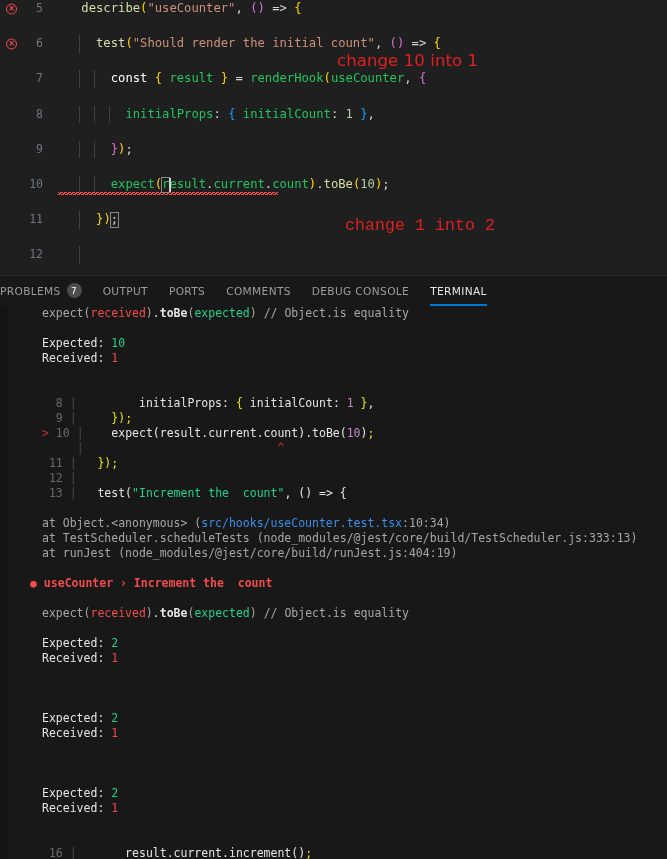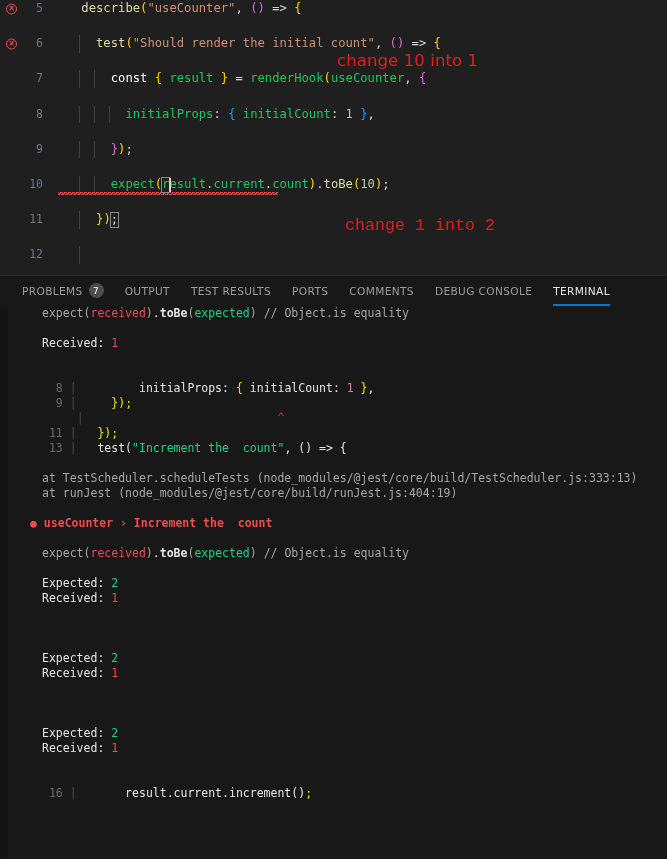"PROBLEMS" #panel-tabs { padding-left: 22px -> none }
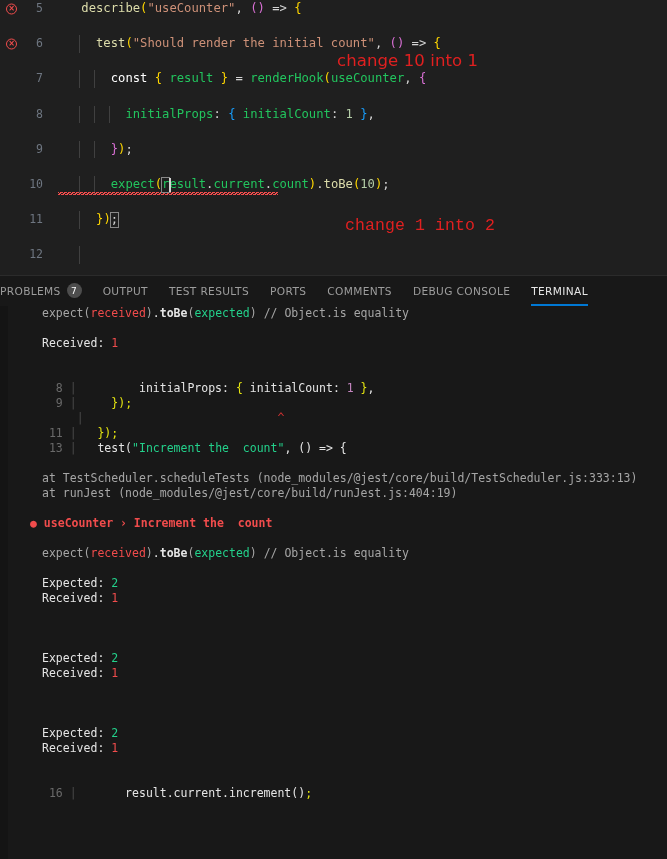"TEST RESULTS" div.panel-tab { html: <div> <span>TEST RESULTS</span> </div> -> none }
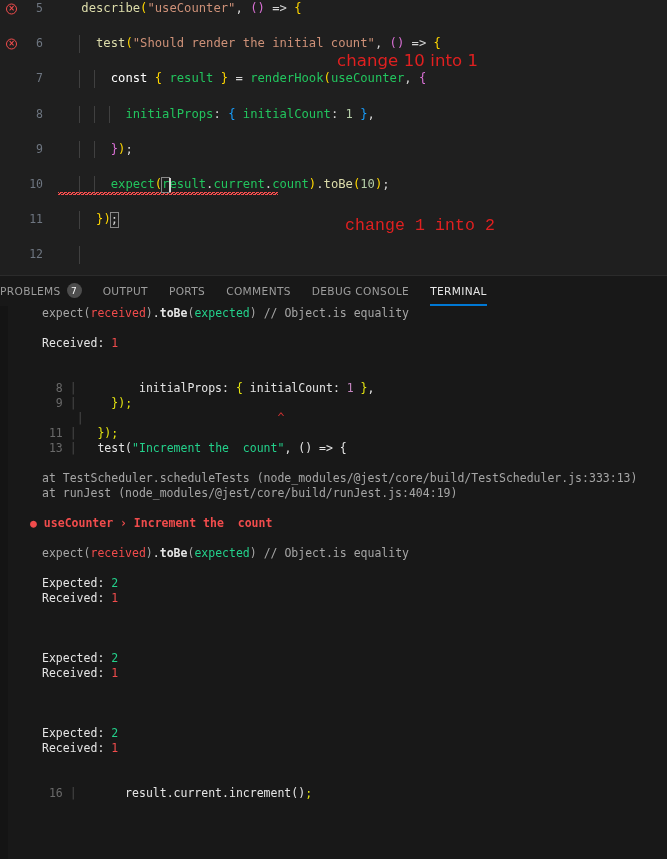"Expected: 10" div.tline { html: none -> <div><span>Expected: </span><span>10</span></div> }
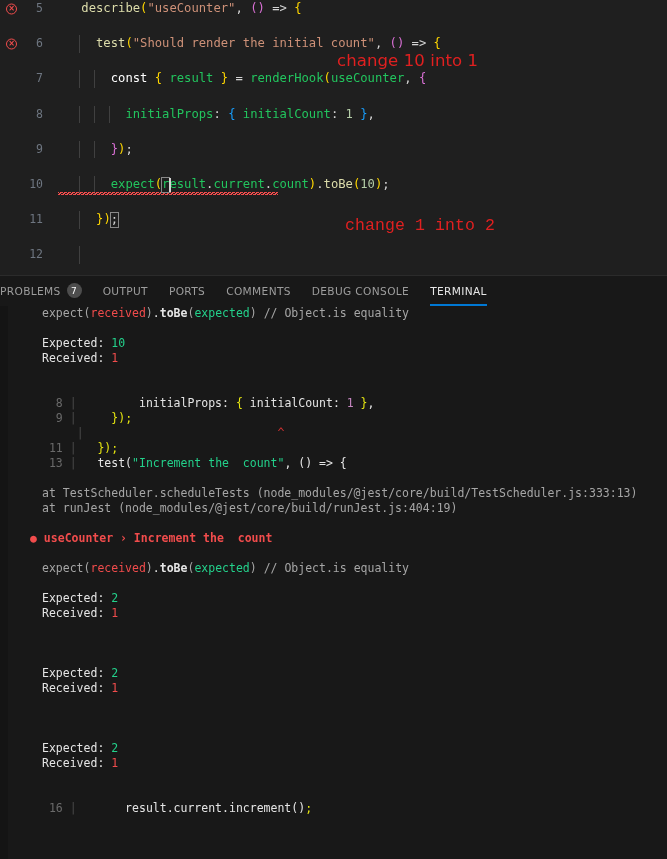"> 10 |" div.tline { html: none -> <div><span>&gt; </span><span>10 </span><span>|</span><span> </span><span>expect(result.current.count).toBe(</span><span>10</span><span>)</span><span>;</span></div> }
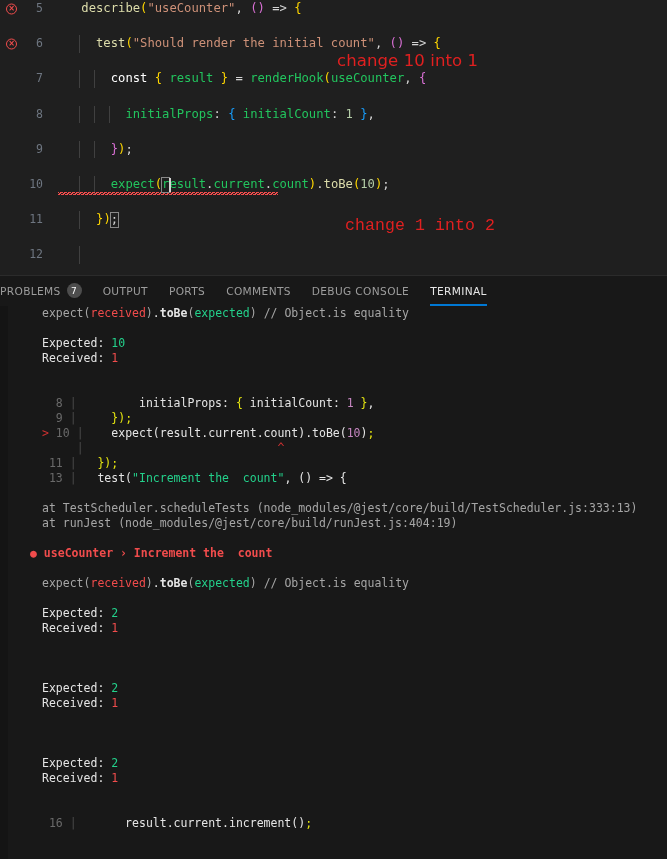"12 |" div.tline { html: none -> <div><span> 12 </span><span>|</span></div> }
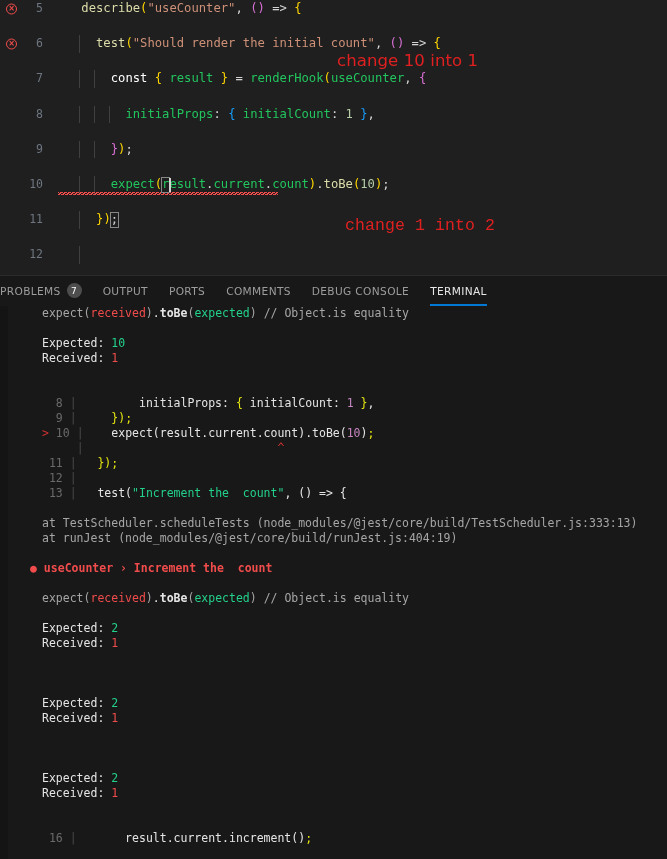"at Object.<anonymous>" div.tline { html: none -> <div><span>at Object.&lt;anonymous&gt; (</span><span>src/hooks/useCounter.test.tsx</span><span>:10:34)</span></div> }
